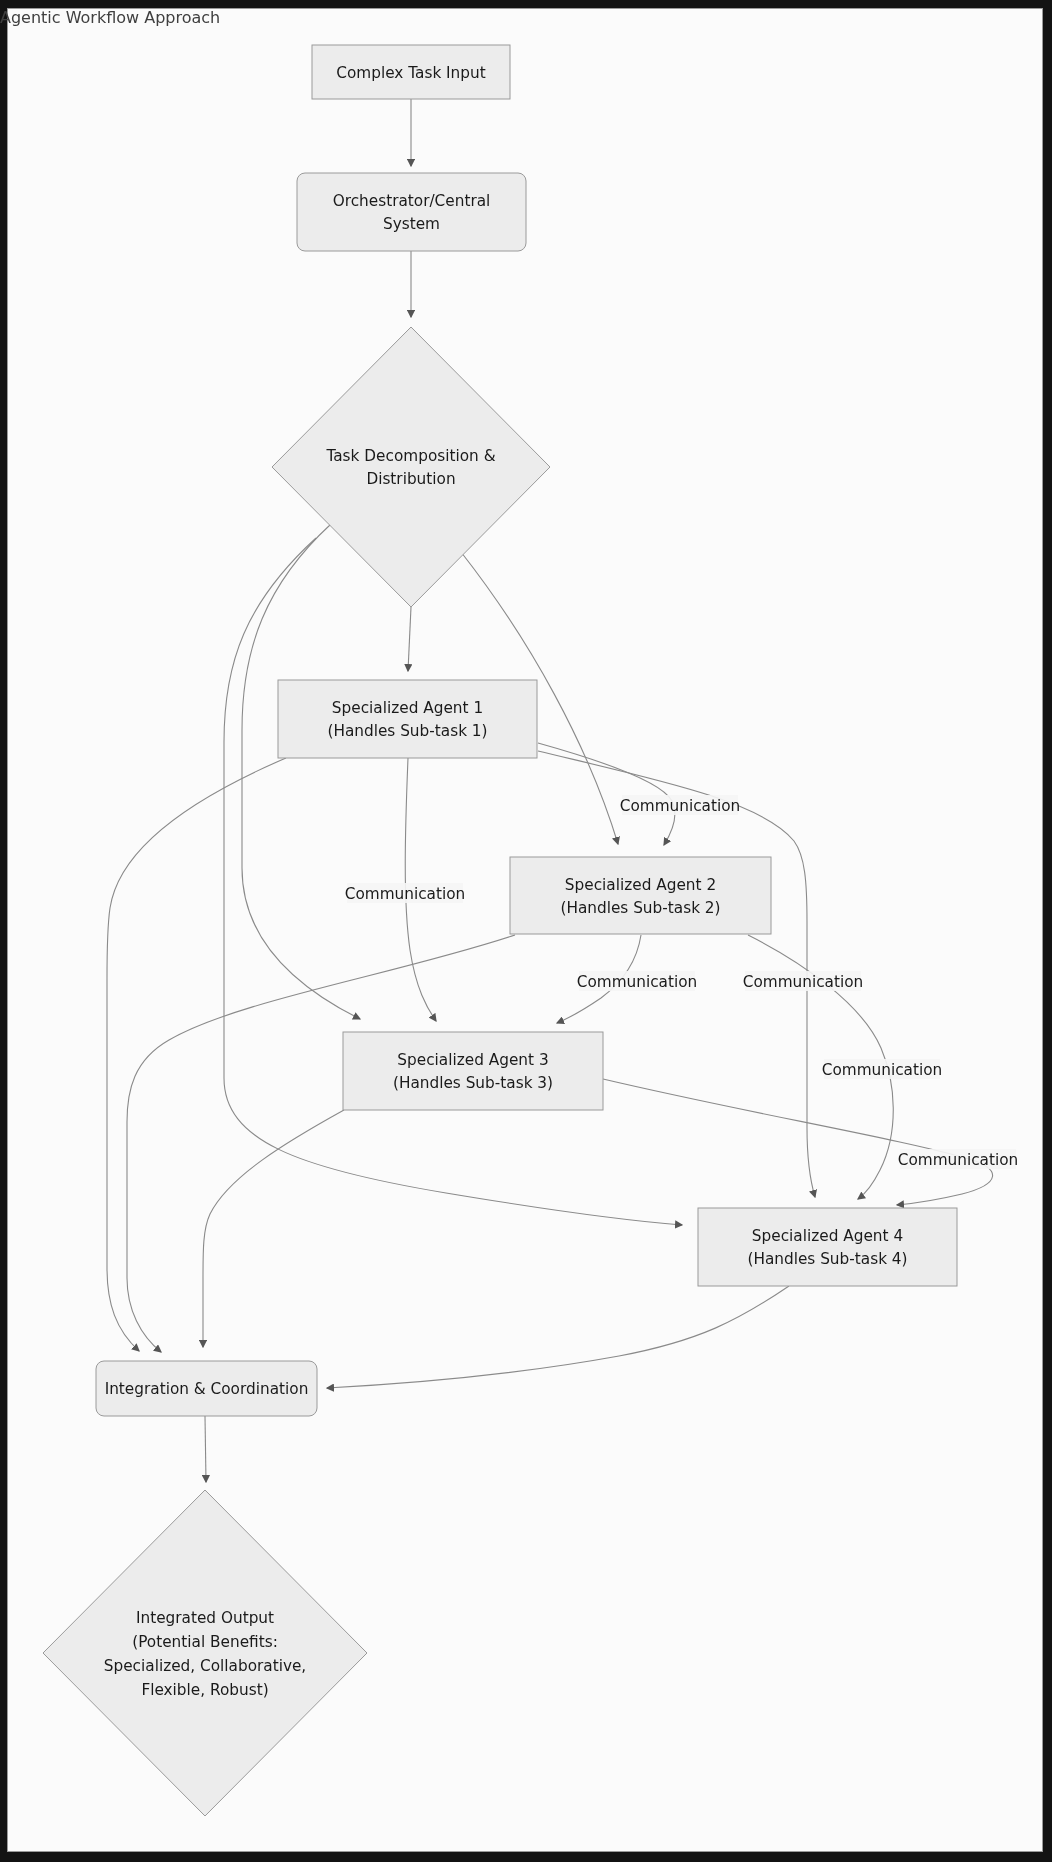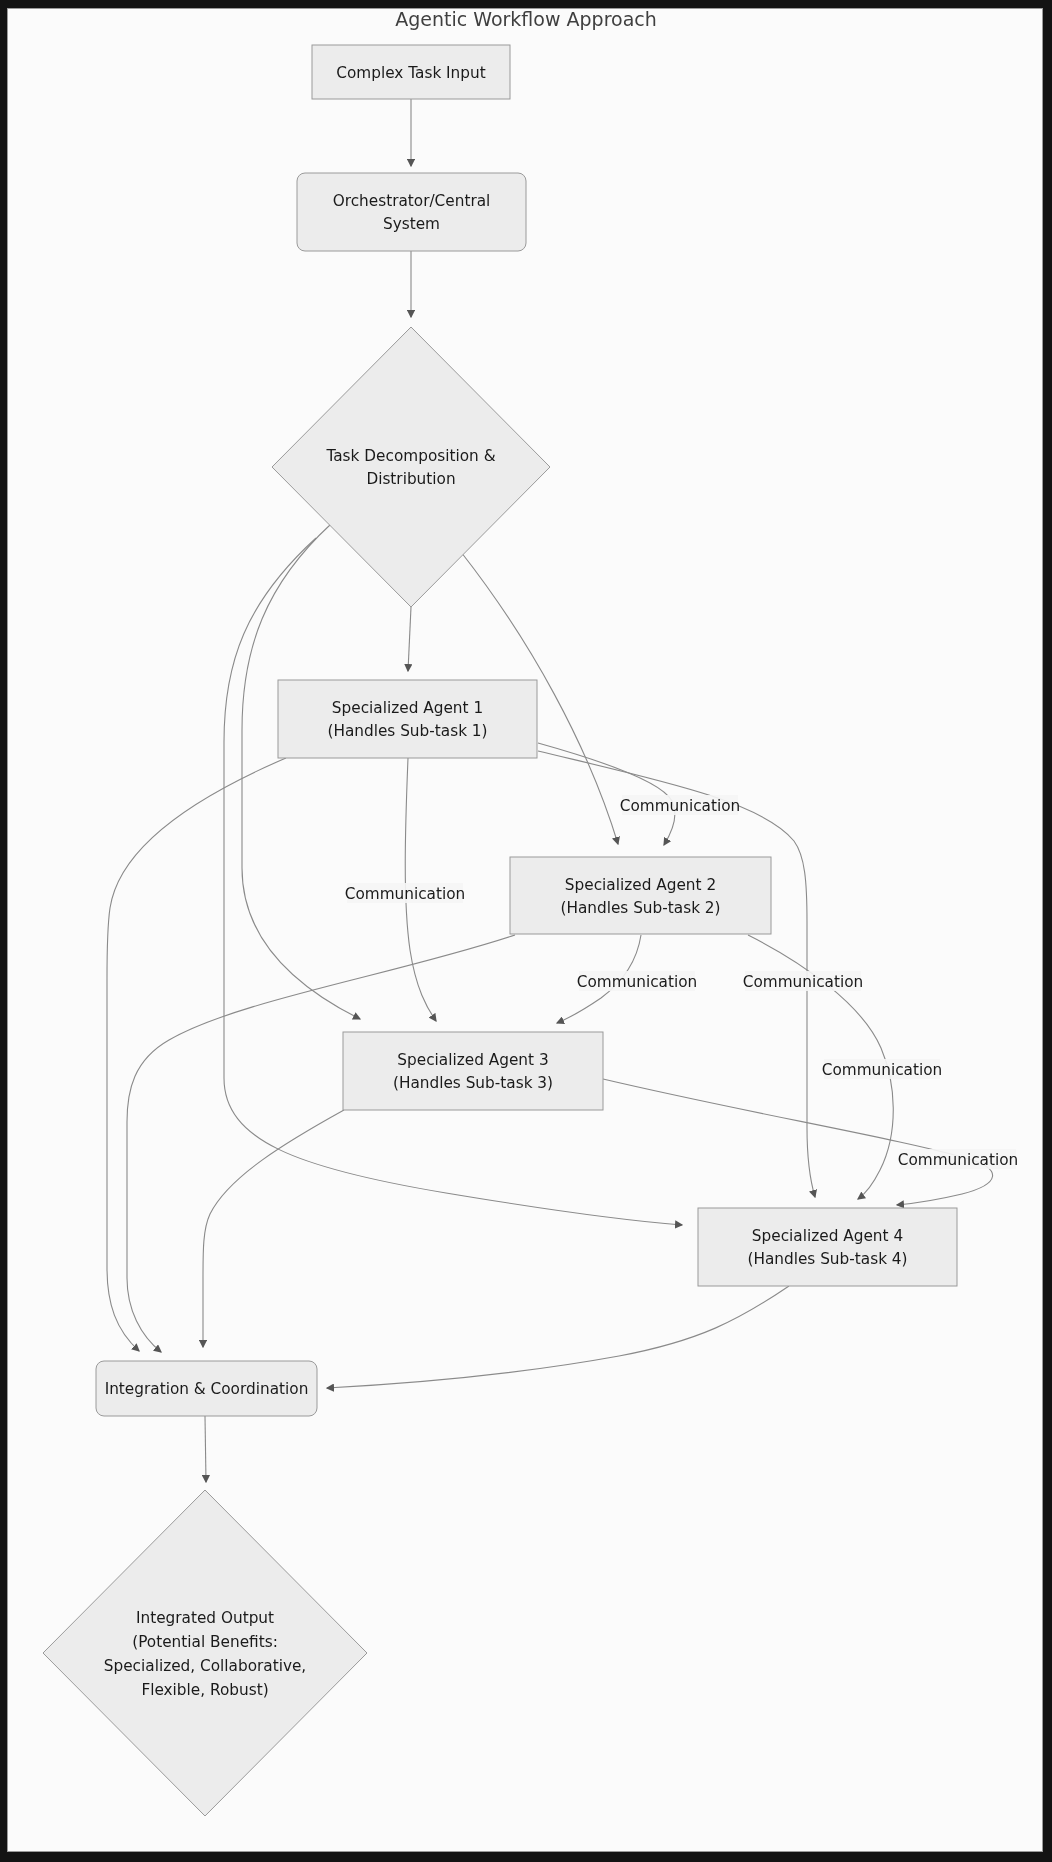"Agentic Workflow Approach" .title { font-size: 19px -> 16px; text-align: center -> none }
